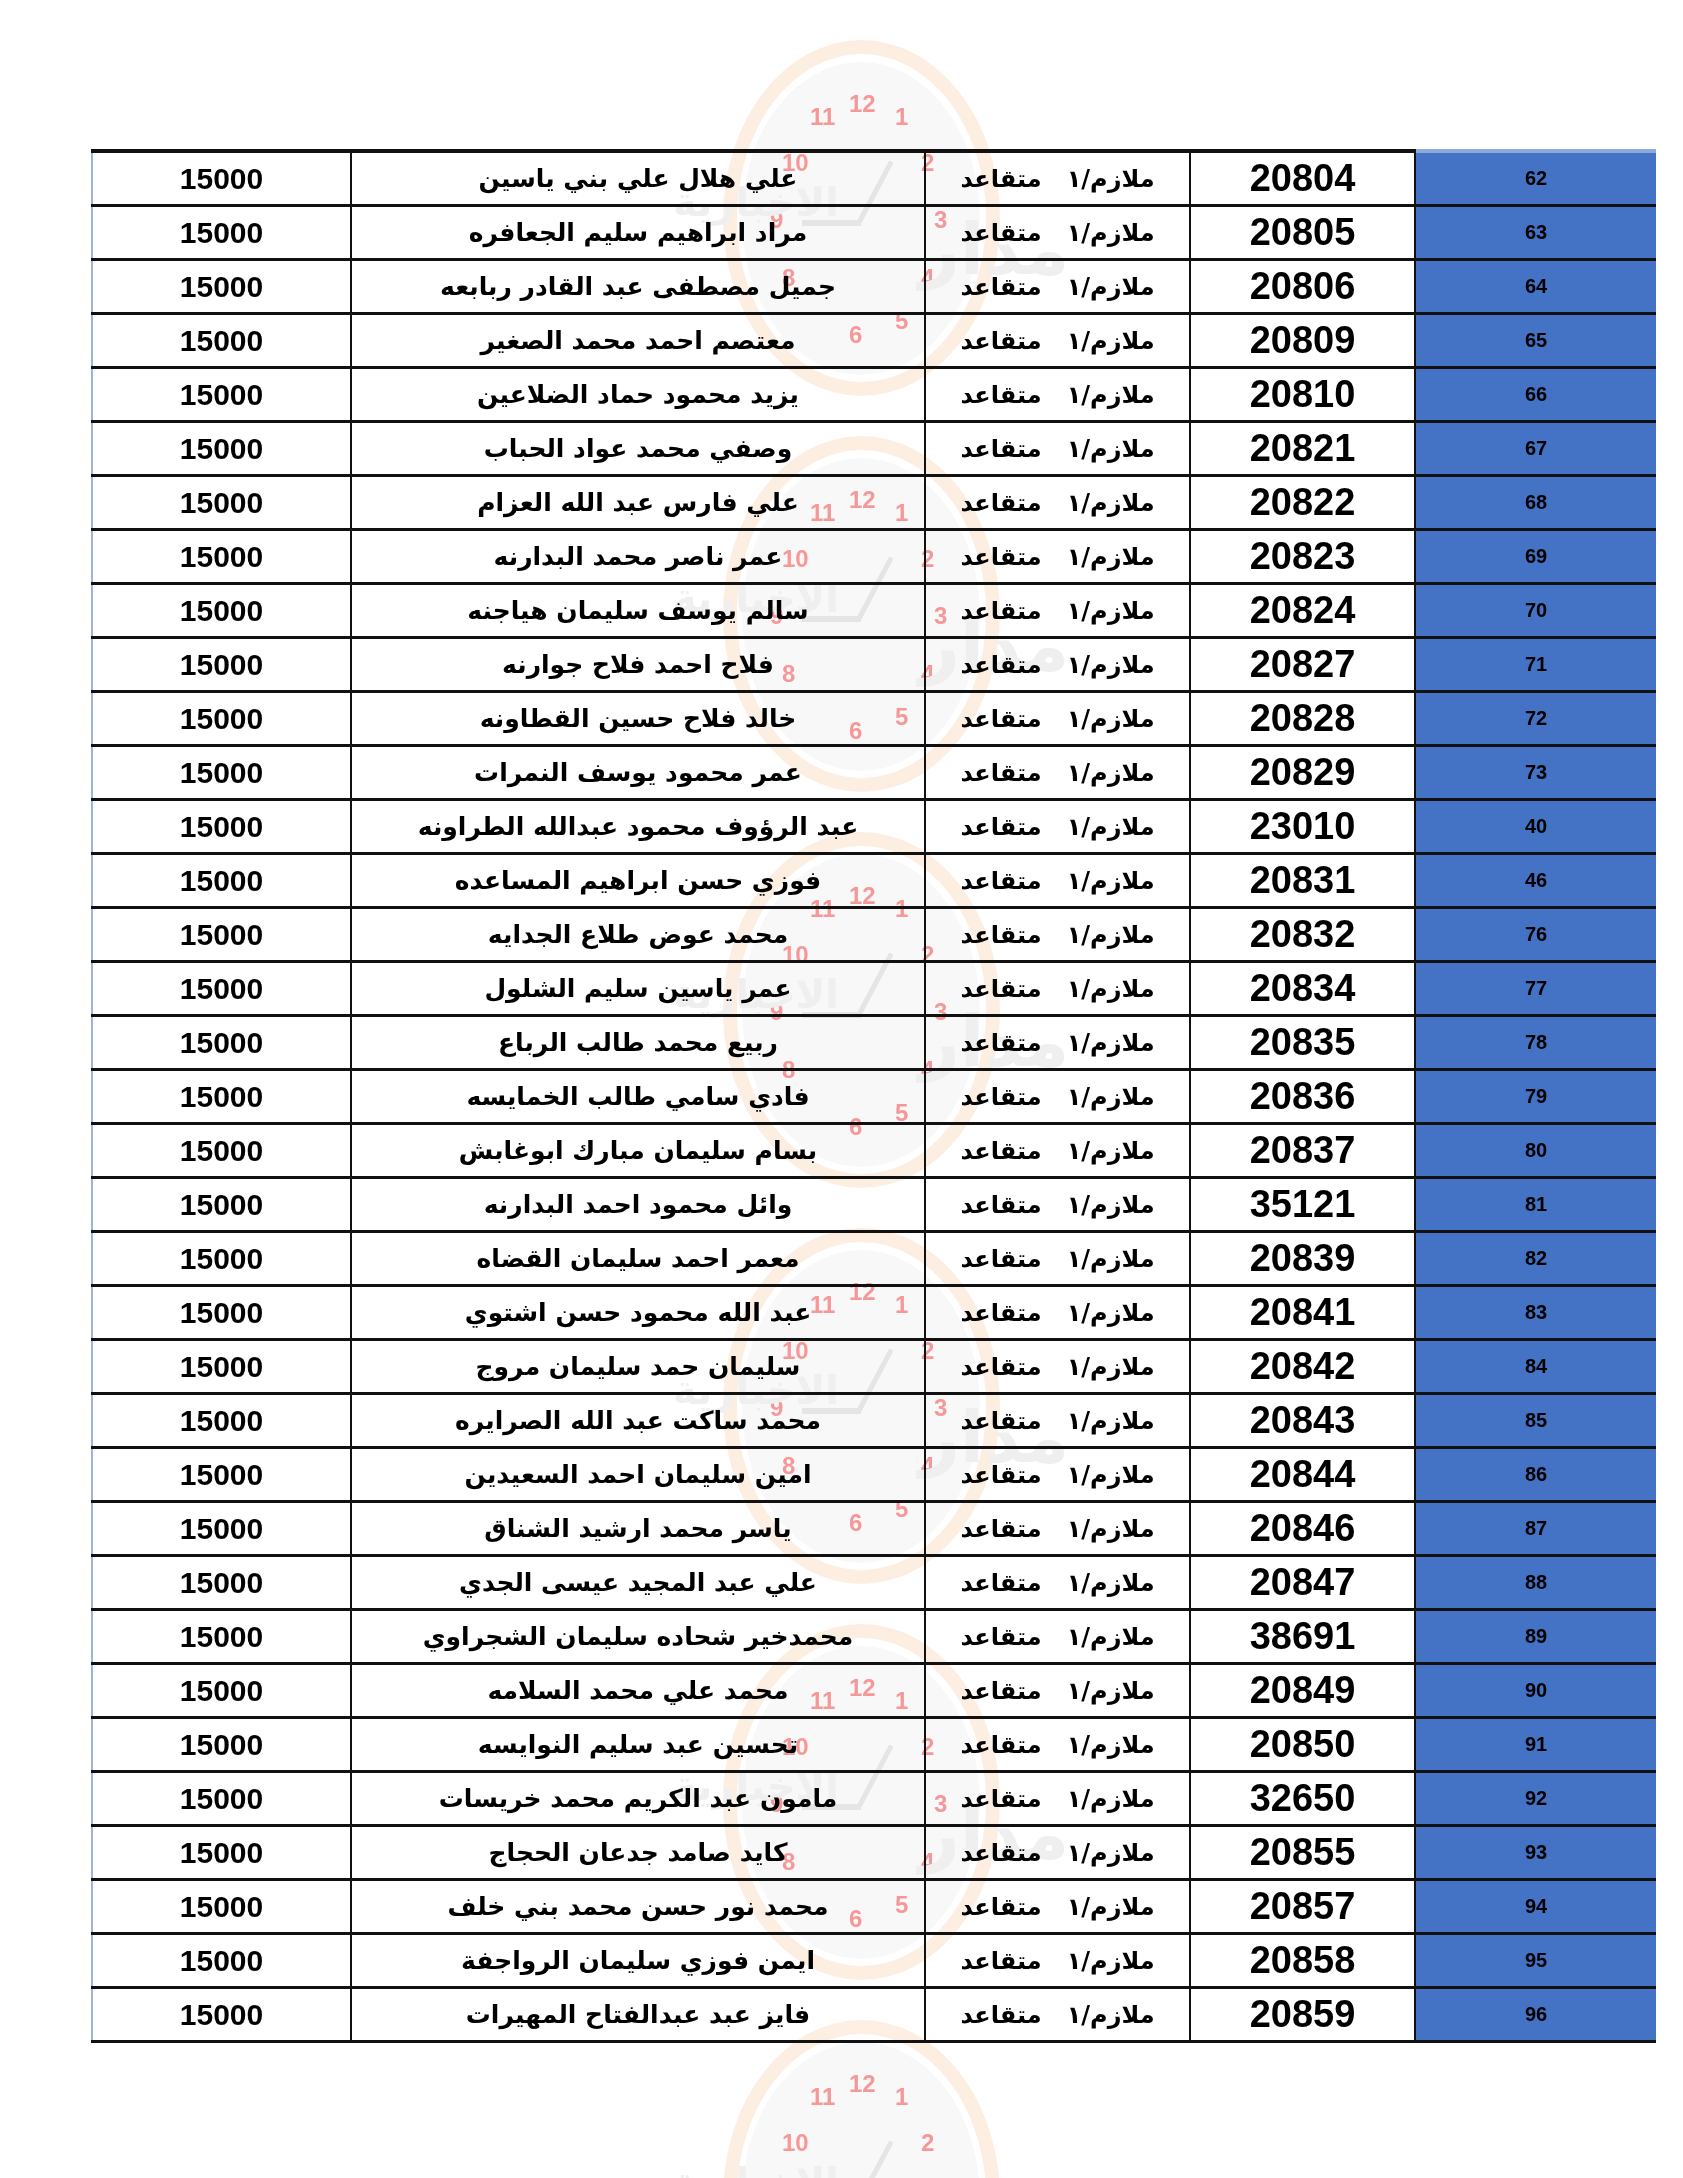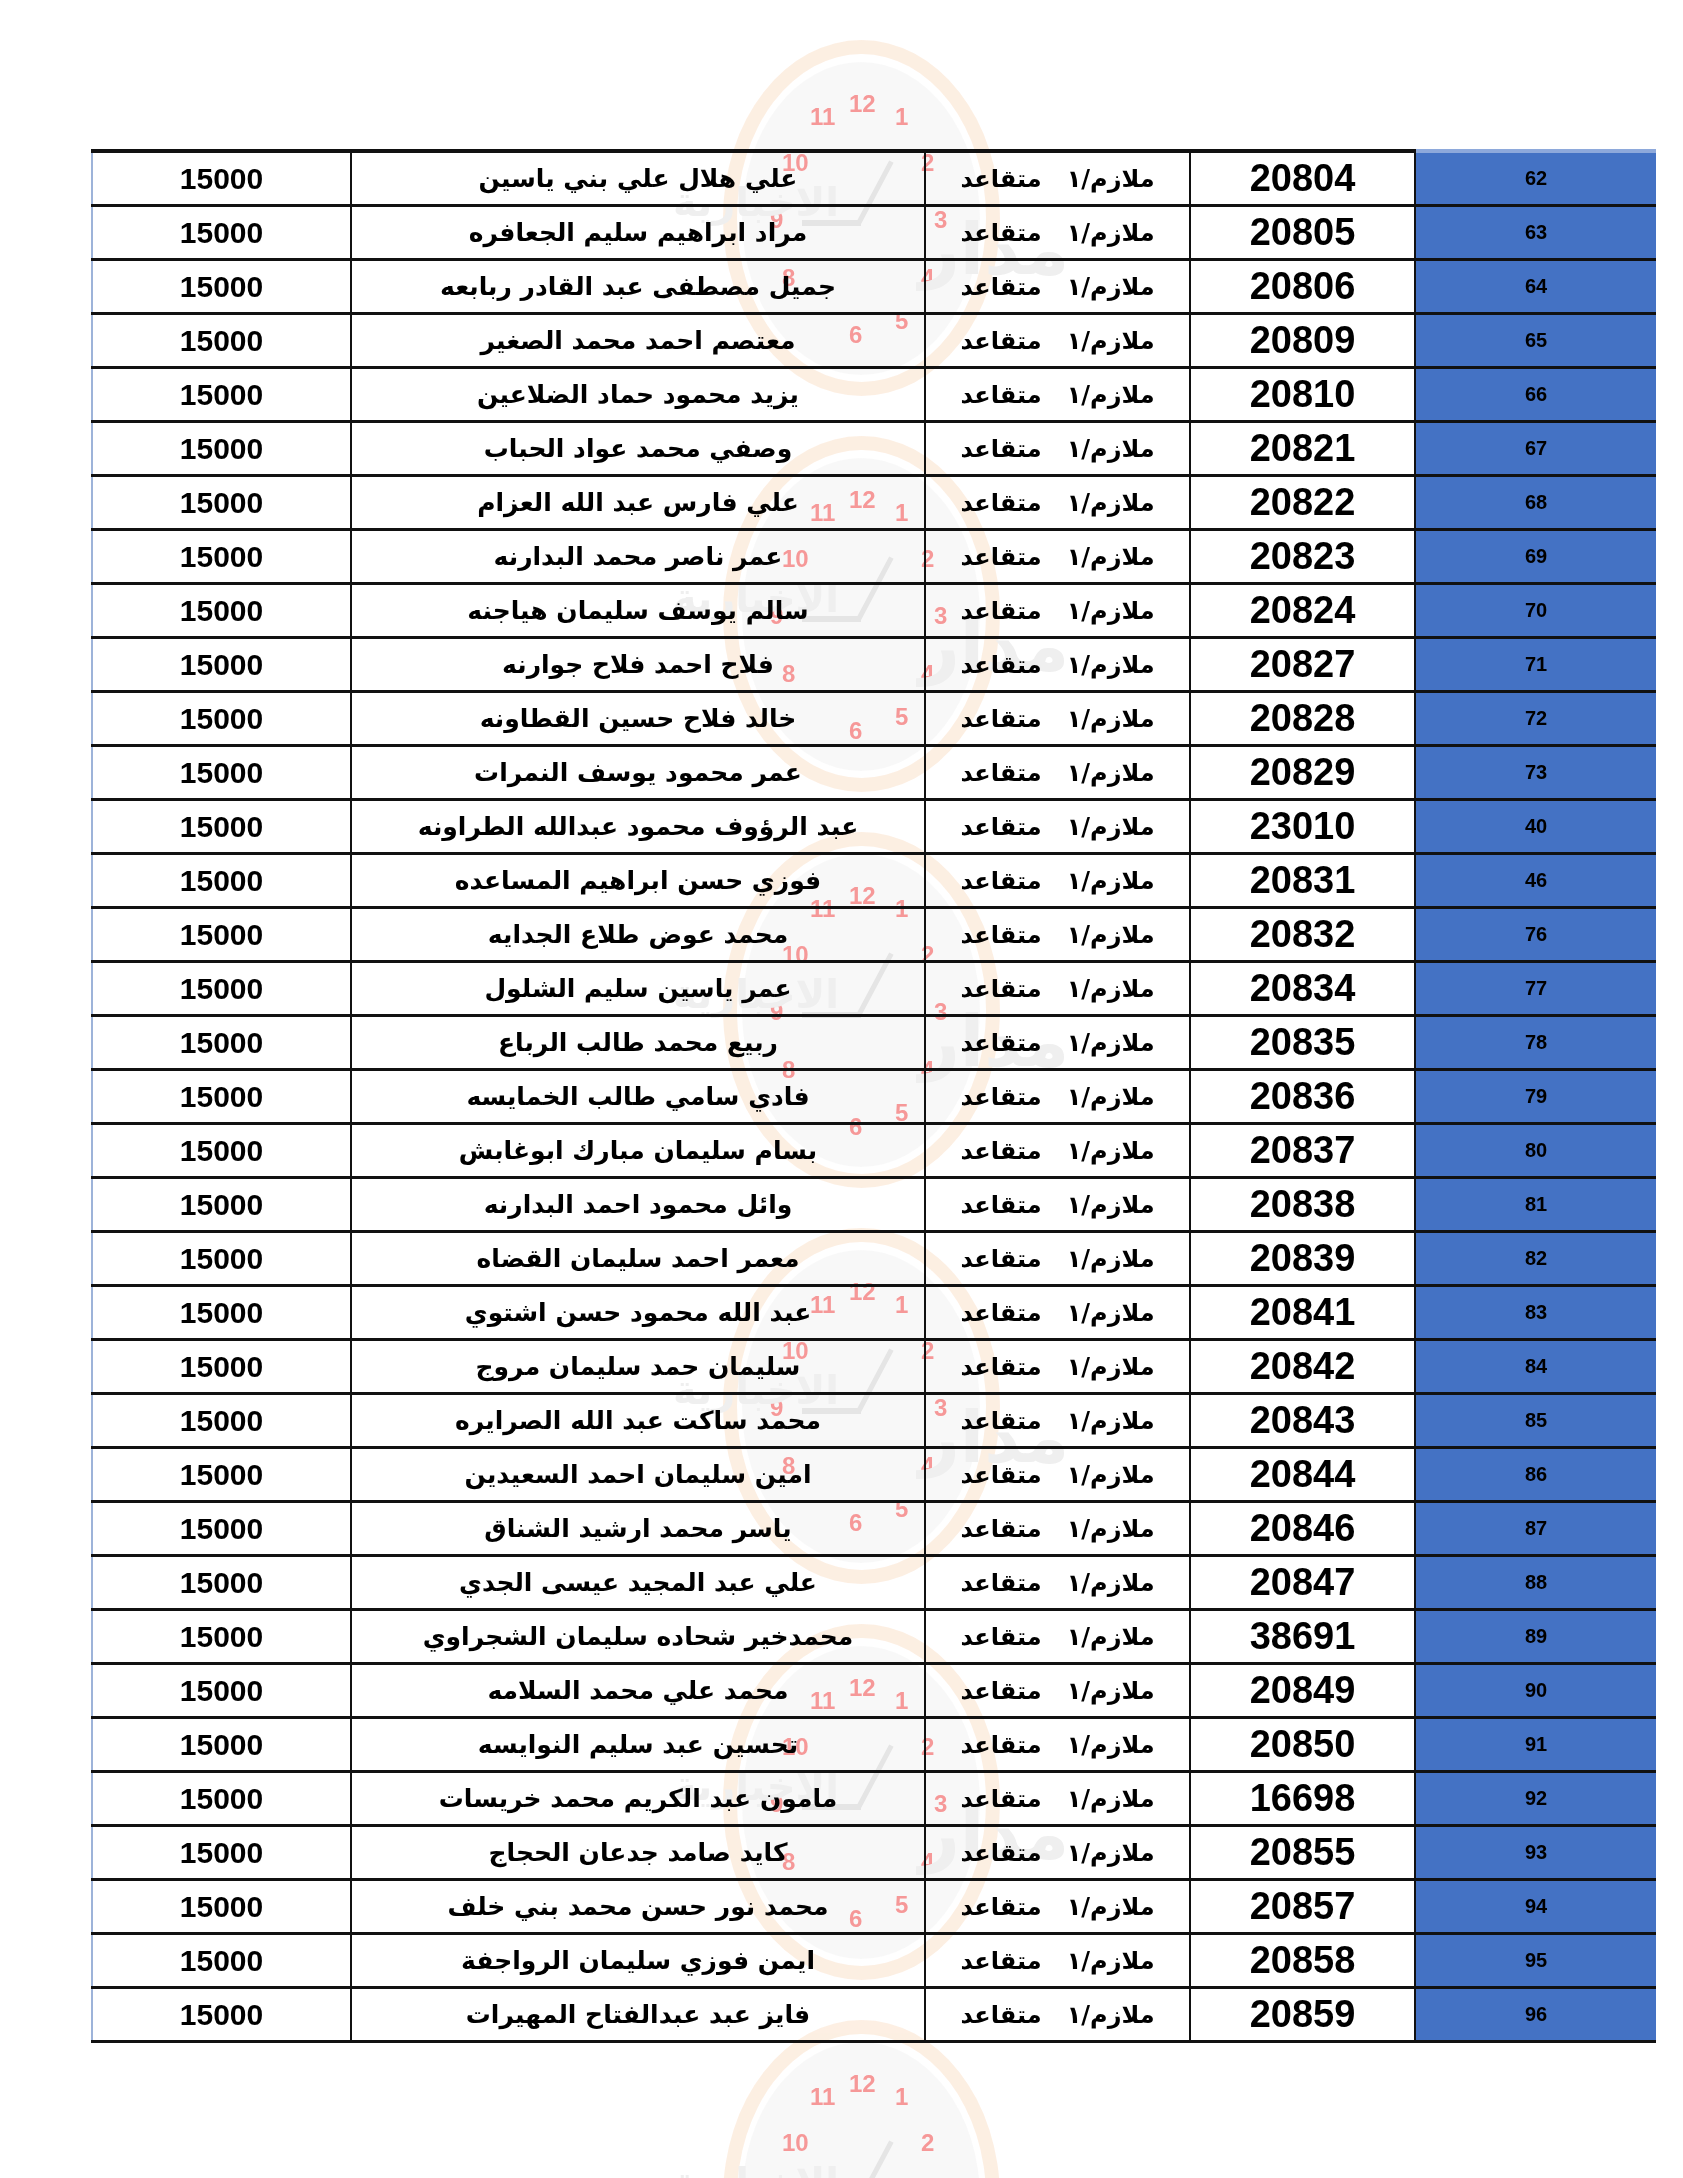"20838" td.c-id { text: 20838 -> 35121 }
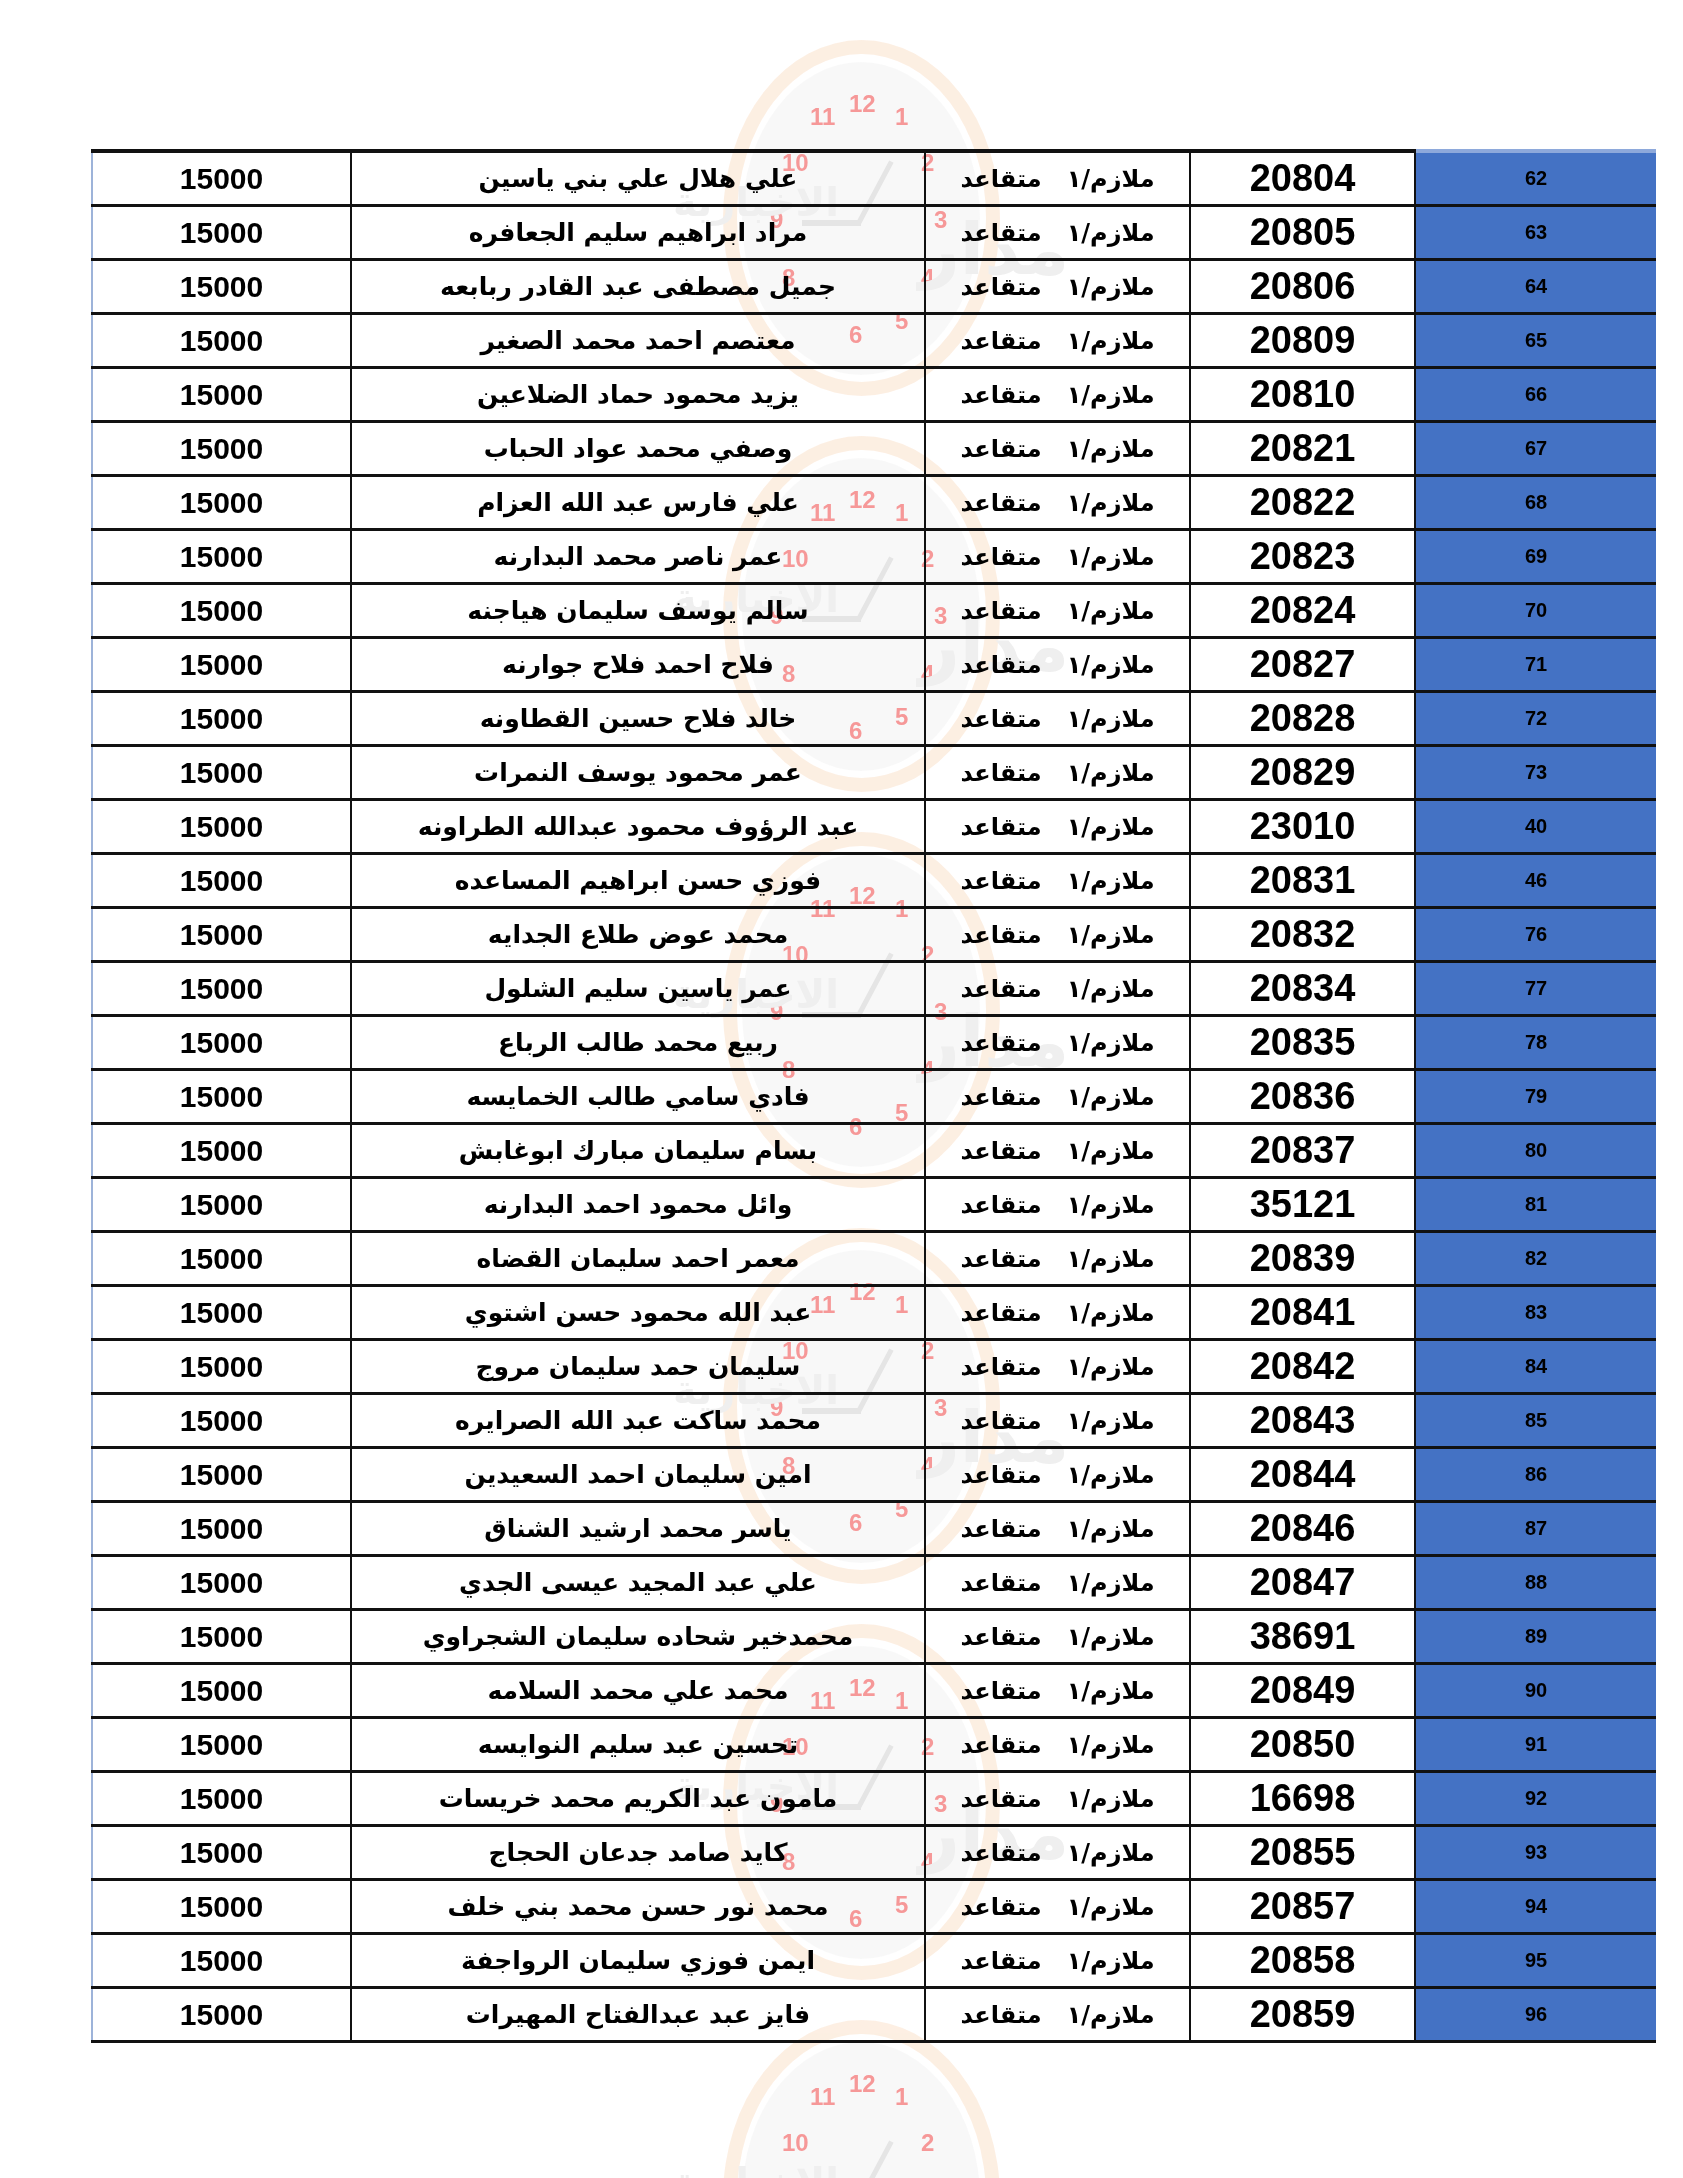"16698" td.c-id { text: 16698 -> 32650 }
